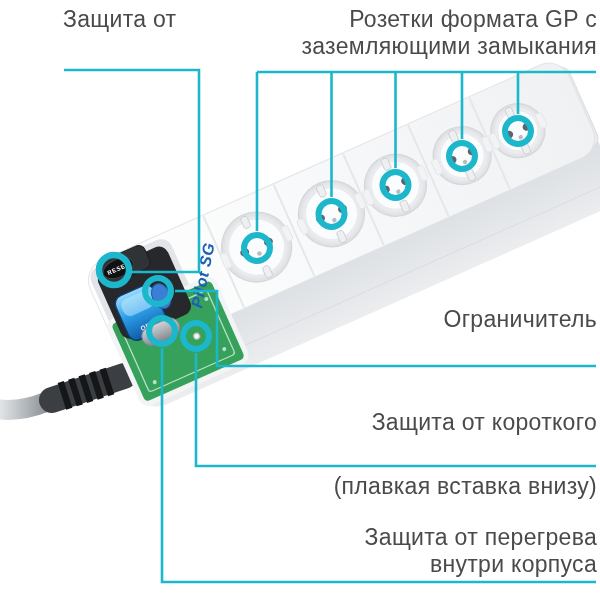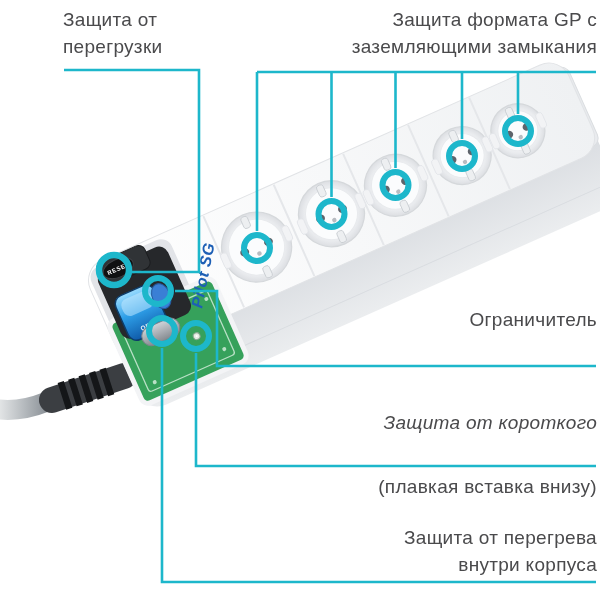"Защита от" .callout { font-size: 19px -> 23px }
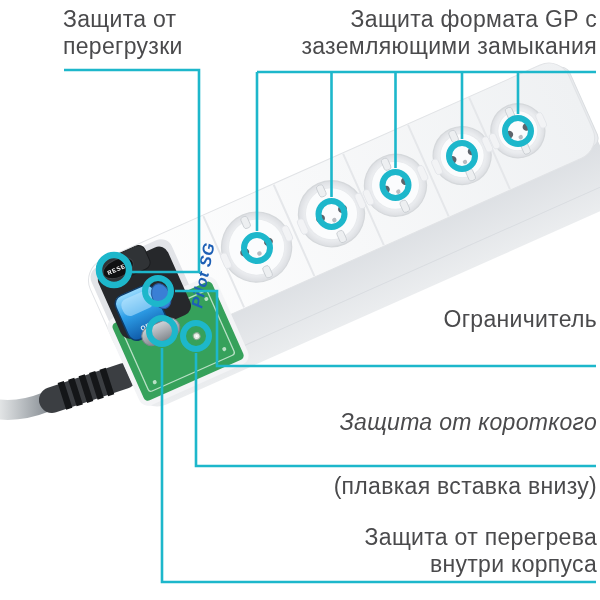"Защита формата GP с" div { text: Защита -> Розетки }
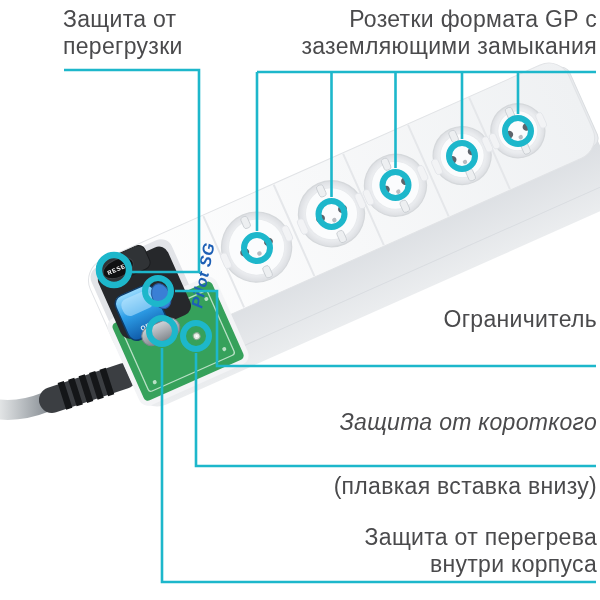"перегрузки" div { html: <div>перегрузки</div> -> none }
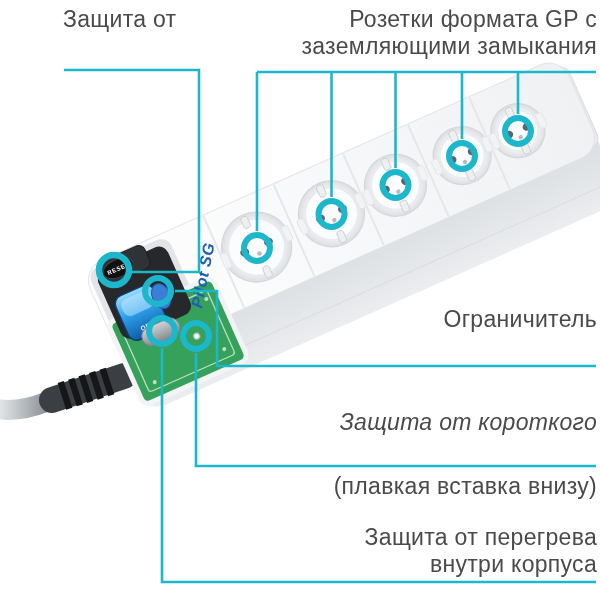"Защита от короткого" #c-short { font-style: italic -> none }
